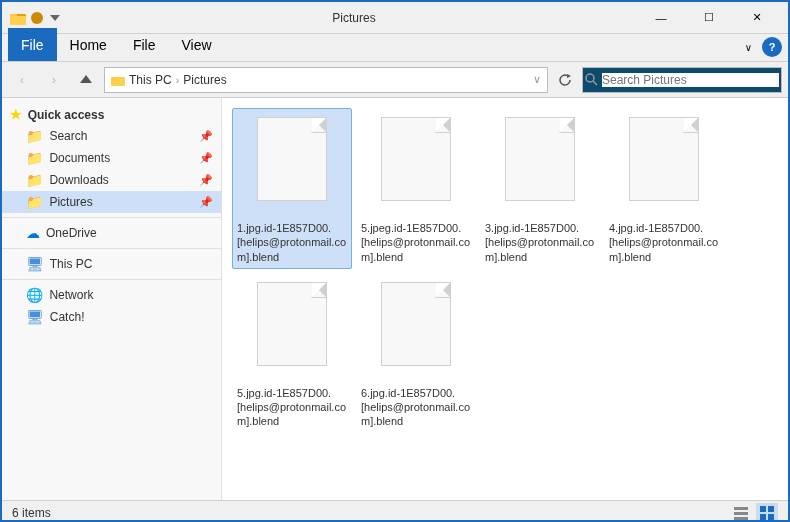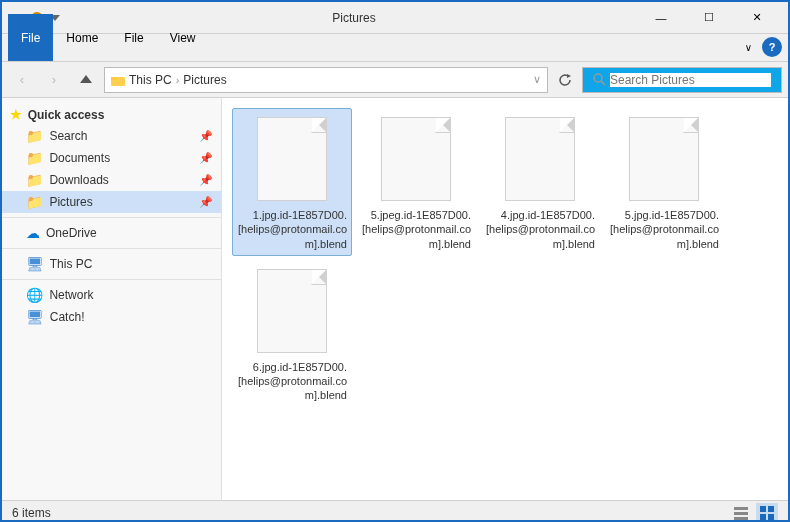"File" .ribbon-tab { font-size: 12px -> 14px; padding: 16px 12px -> 8px 12px }
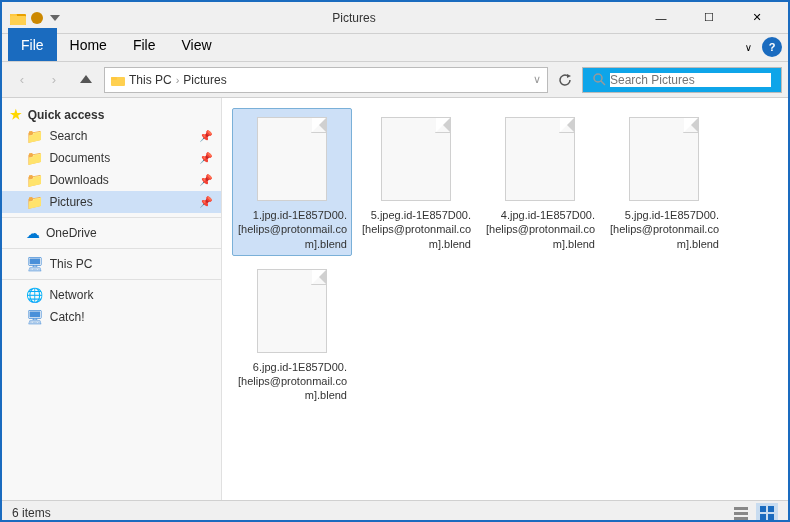"Search Pictures" .search-box { background: #0ea5e9 -> #0c4a6e; padding: 0 10px -> 0 2px }
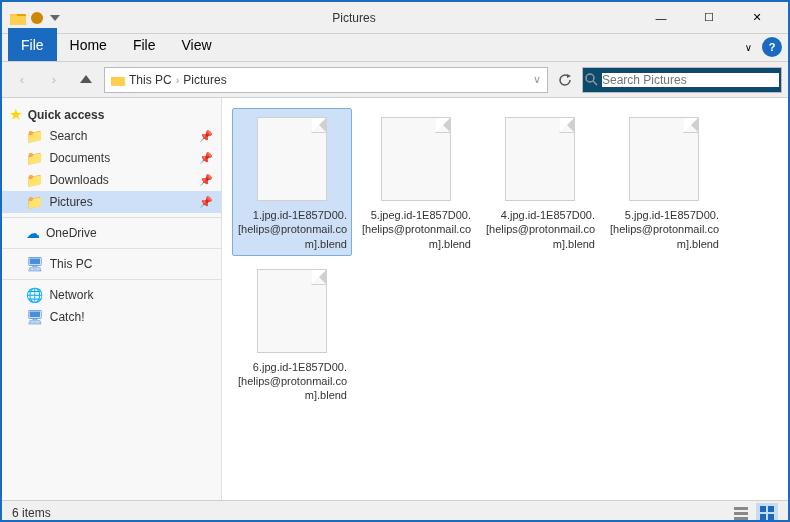"1.jpg.id-1E857D00.[helips@protonmail.com" .file-name { margin-top: 7px -> 20px; text-align: right -> left }
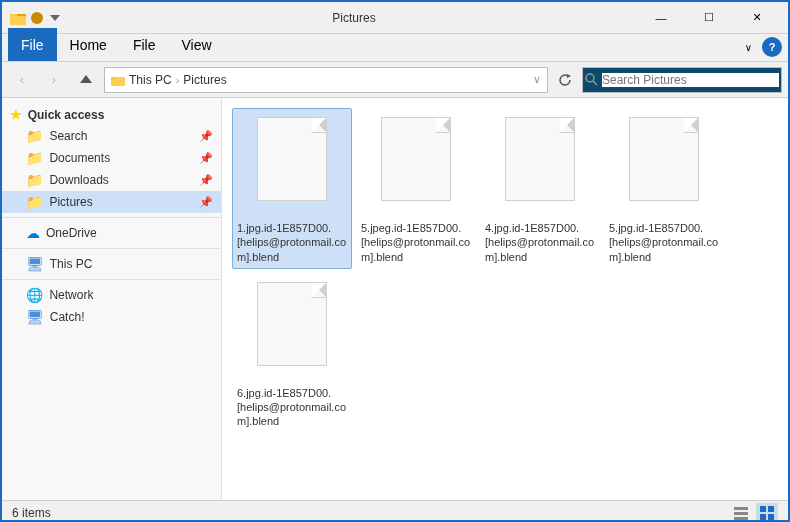"3.jpg.id-1E857D00.[helips@protonmail.com" div.file-item { html: none -> <div> <div> <div></div> <div></div> </div> <div>3.jpg.id-1E857D00.[helips@protonmail.com].blend</div> </div> }
